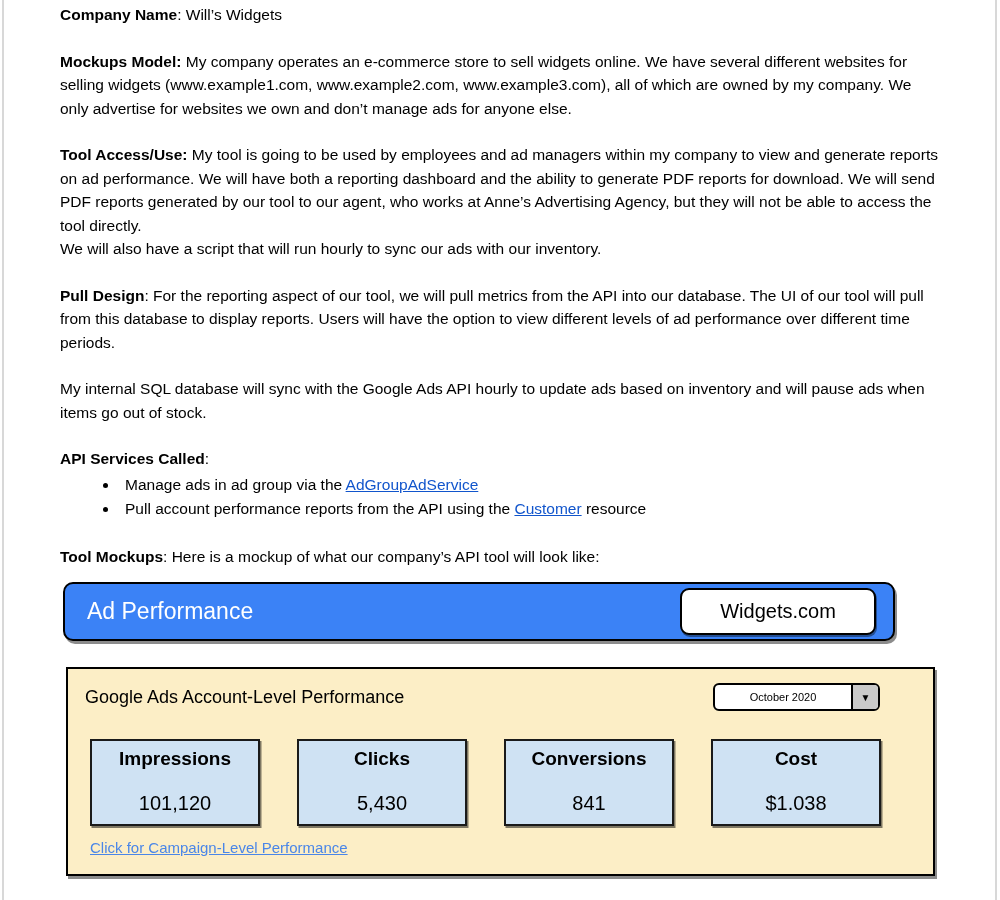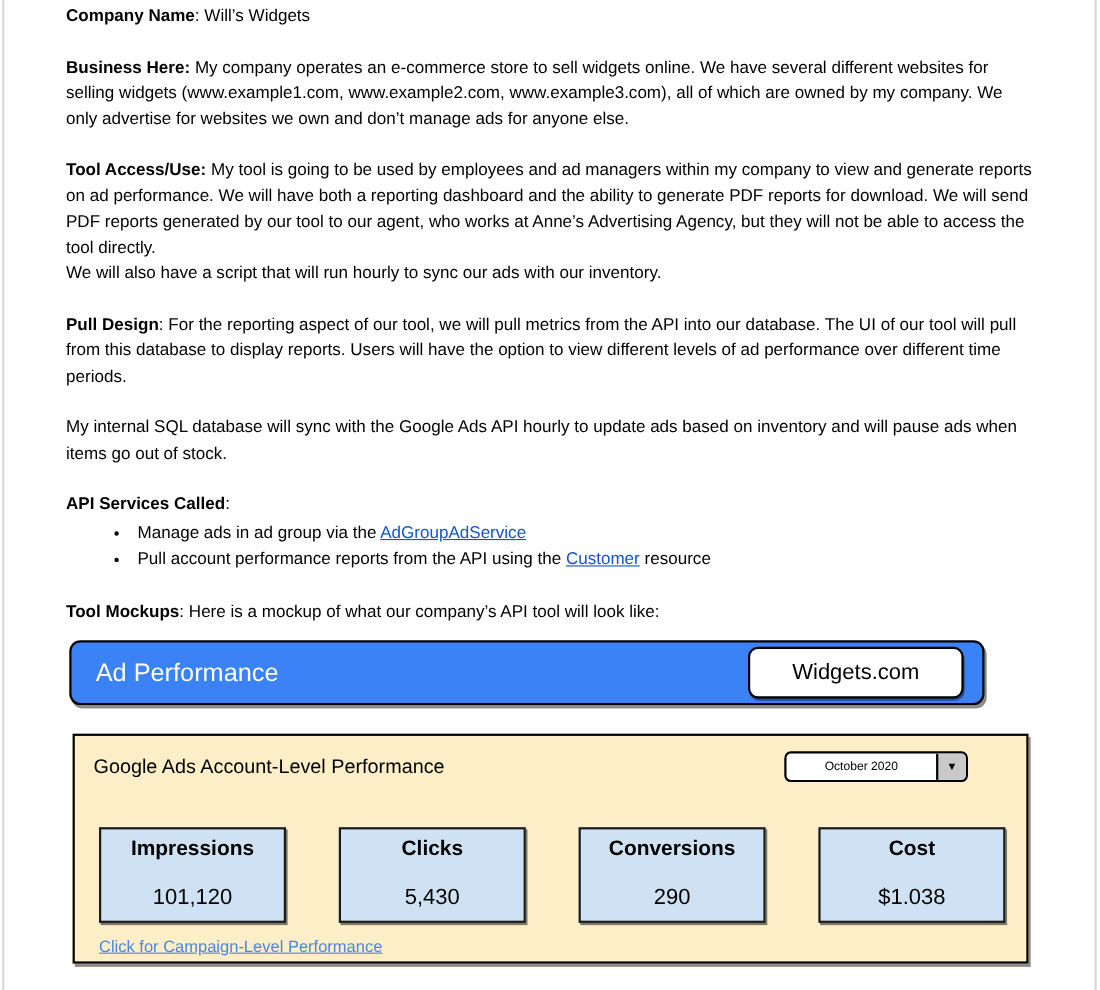"Business Here:" b { text: Business Here -> Mockups Model }
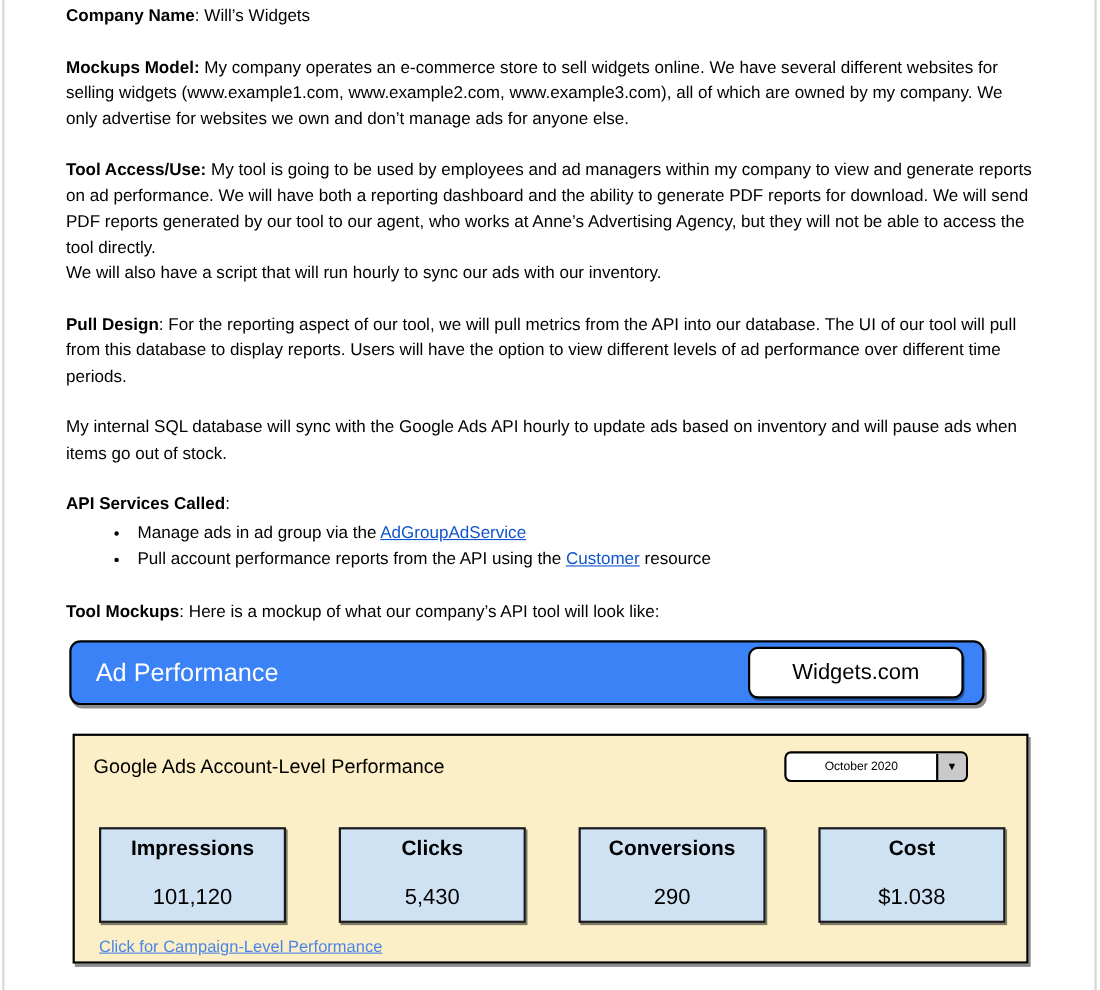"Impressions" .cards-row { gap: 48px -> 37px; margin-top: 41px -> 28px }
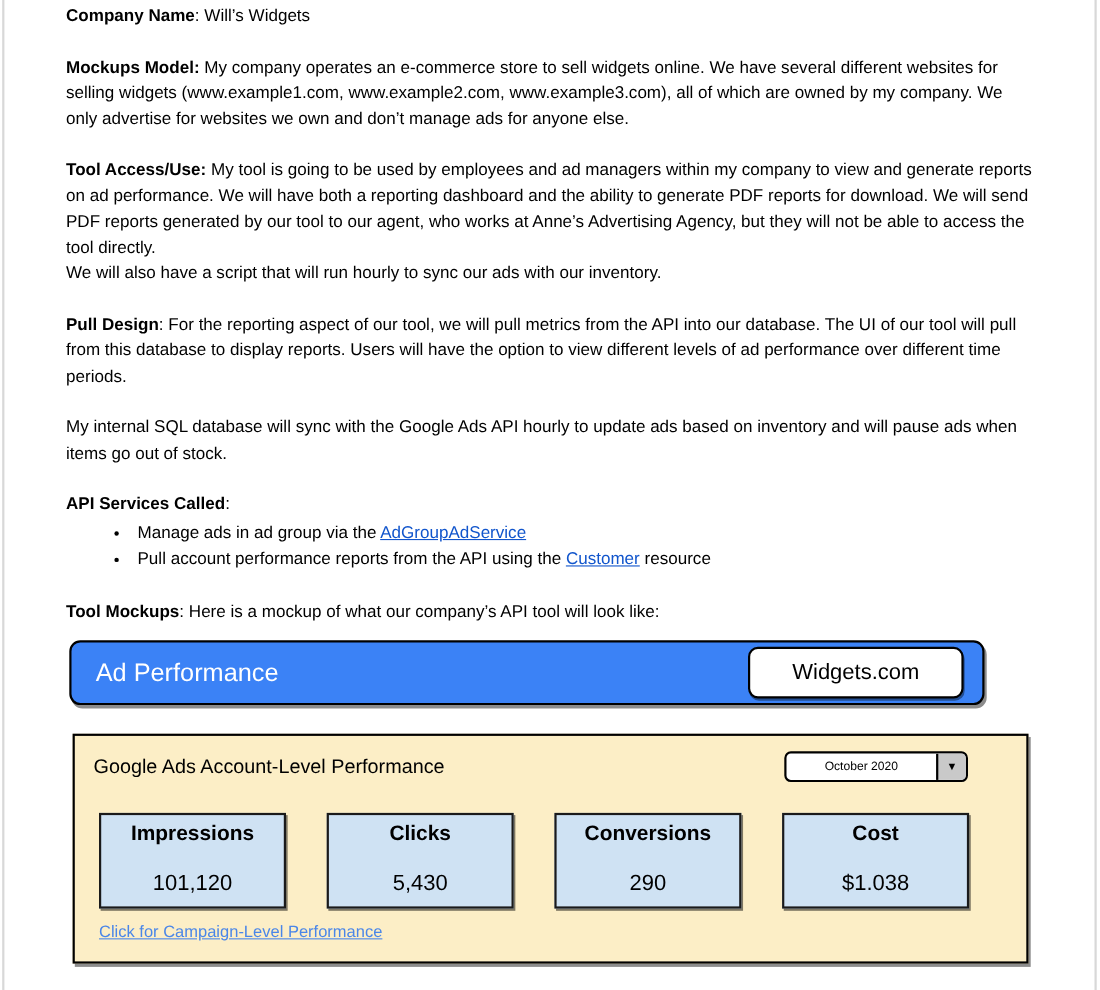"290" span.metric-value { text: 290 -> 841 }
